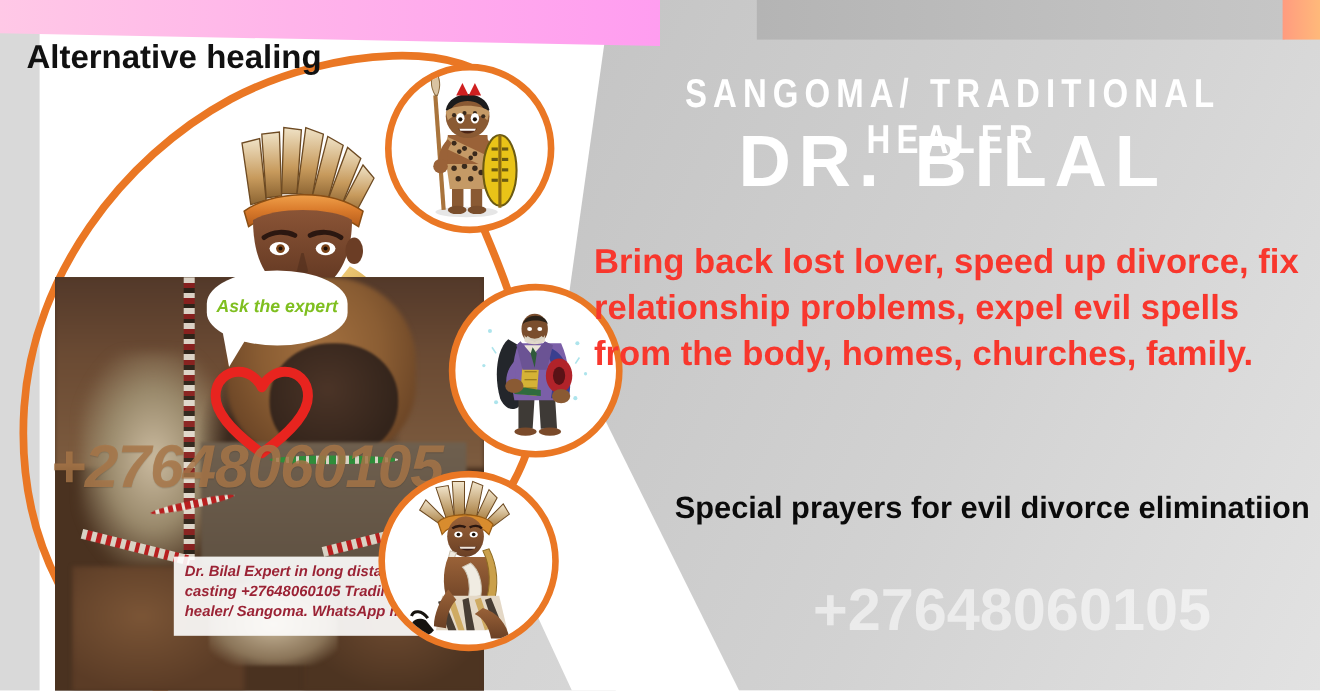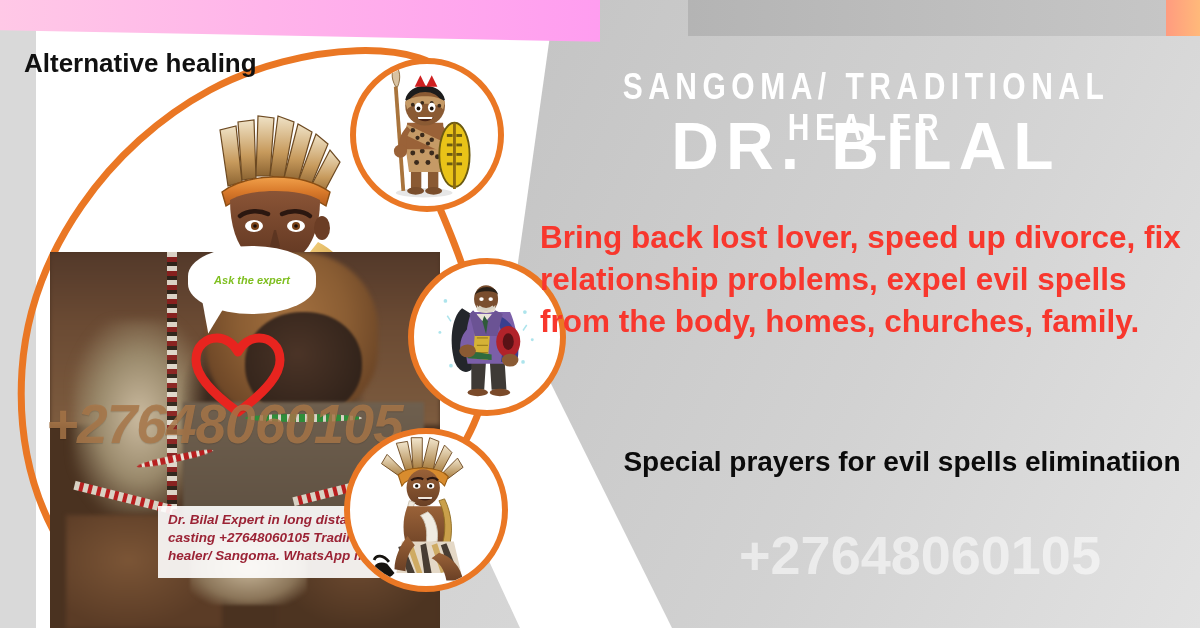"Alternative healing" .alt-heal { font-size: 26px -> 30px; top: 48px -> 36px }
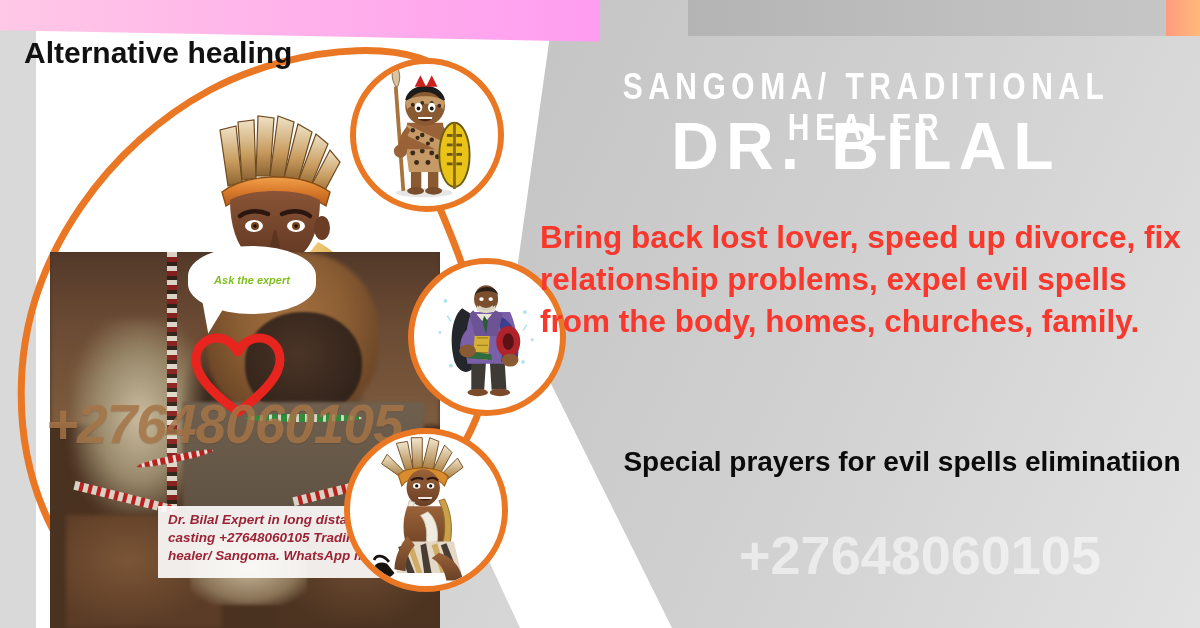"Ask the expert" .bubble-txt { font-size: 11px -> 16px }
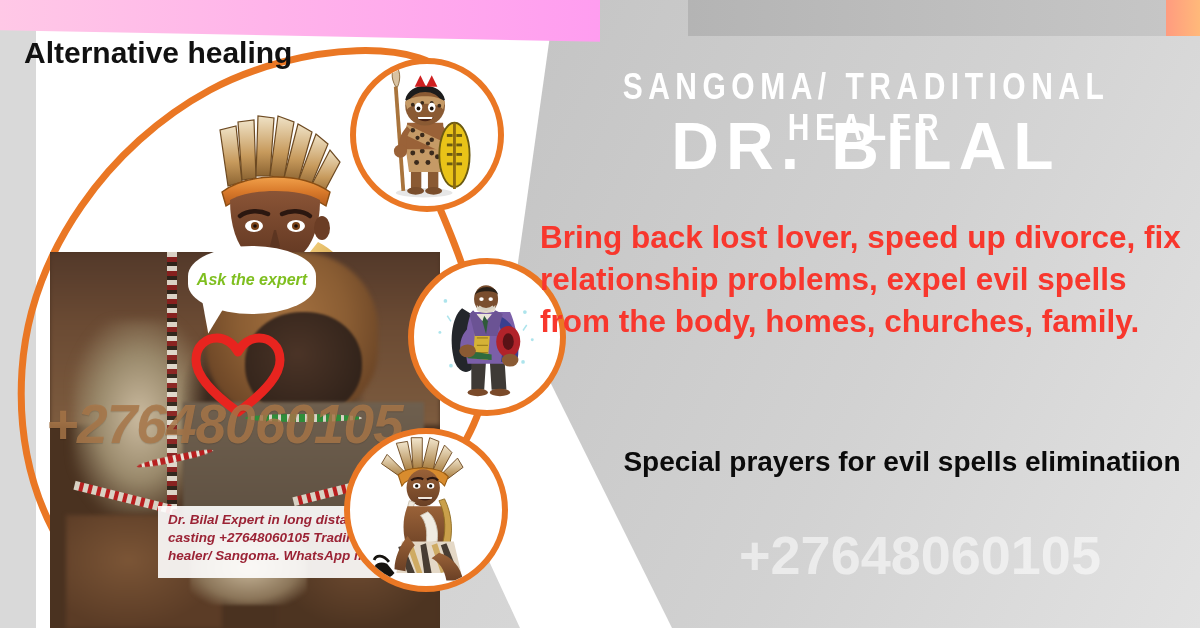"Special prayers for evil spells" div.blacktext { text: spells -> divorce }
